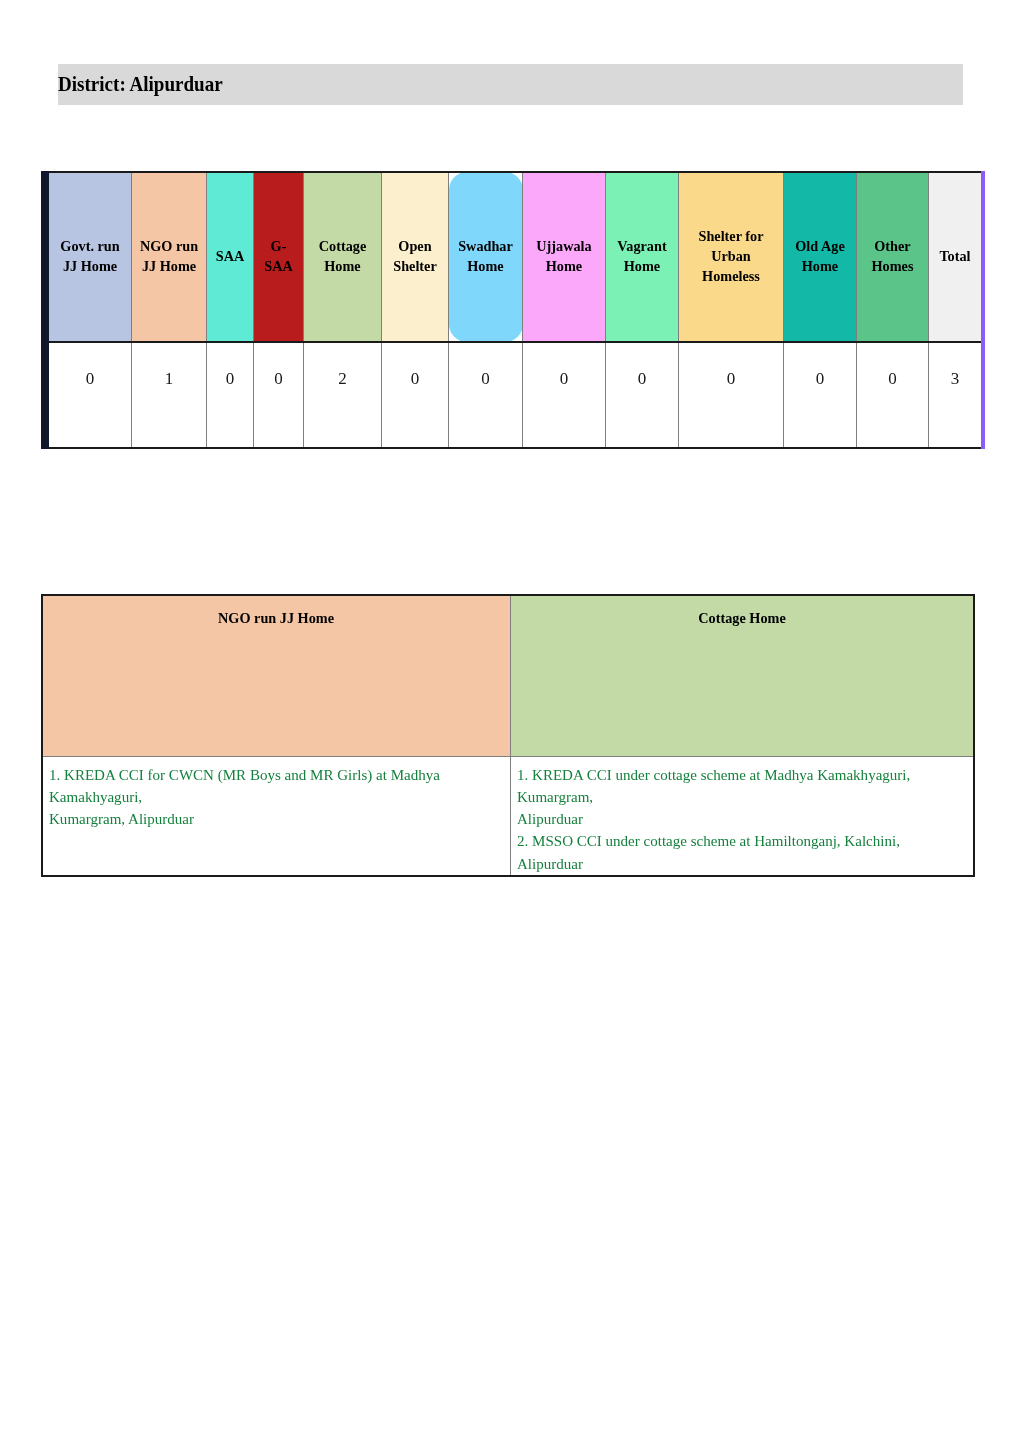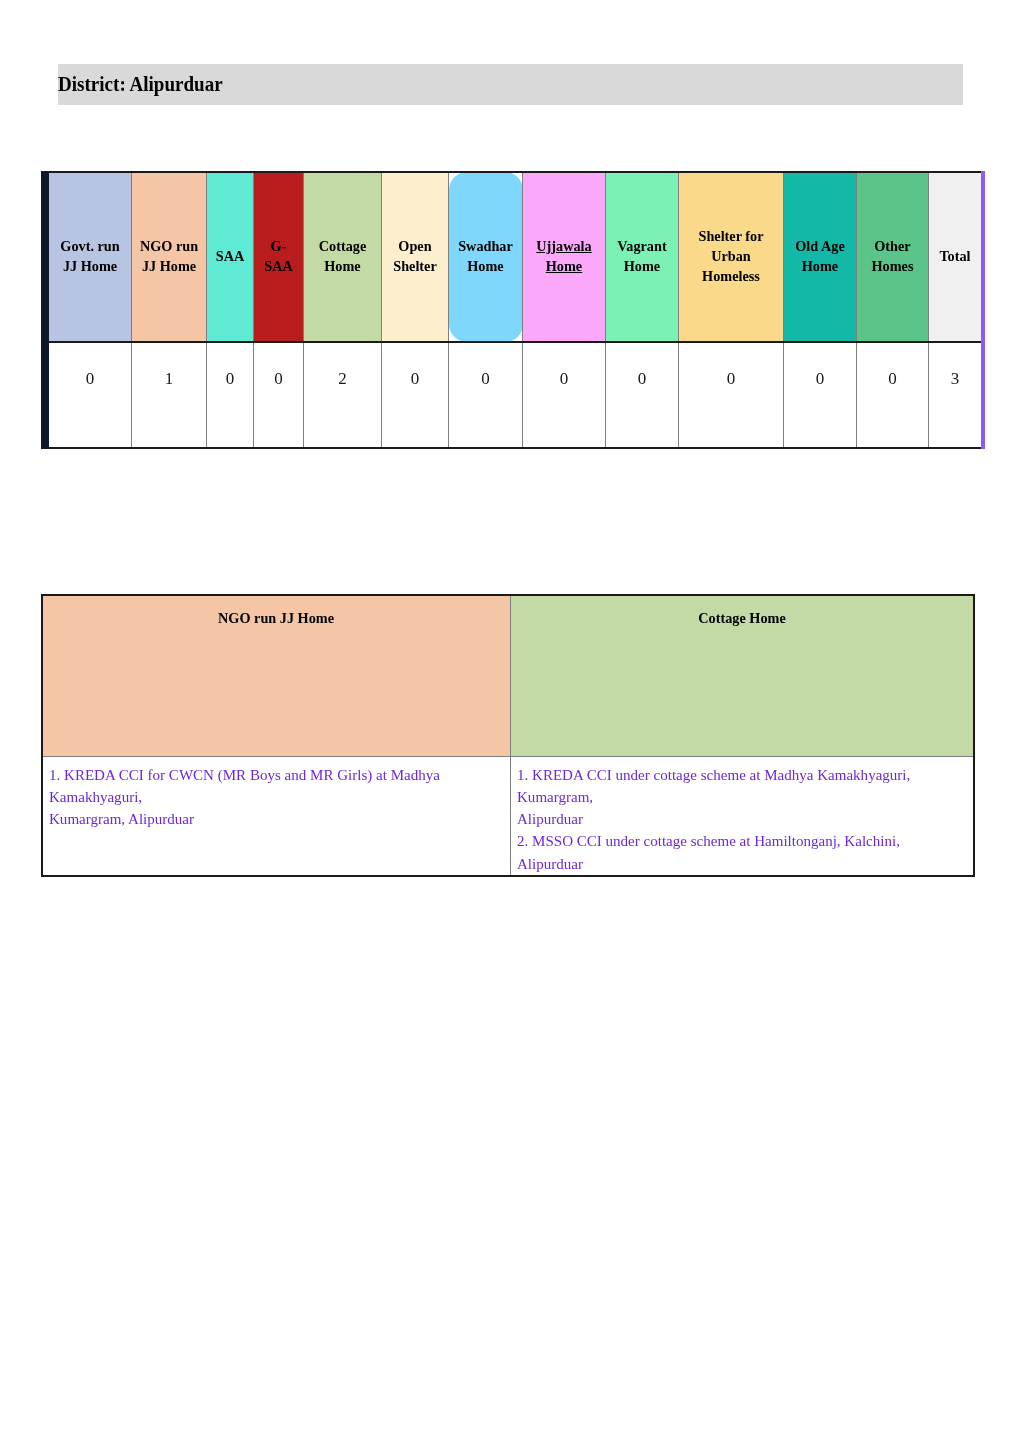"Ujjawala Home" th { text-decoration: underline -> none }
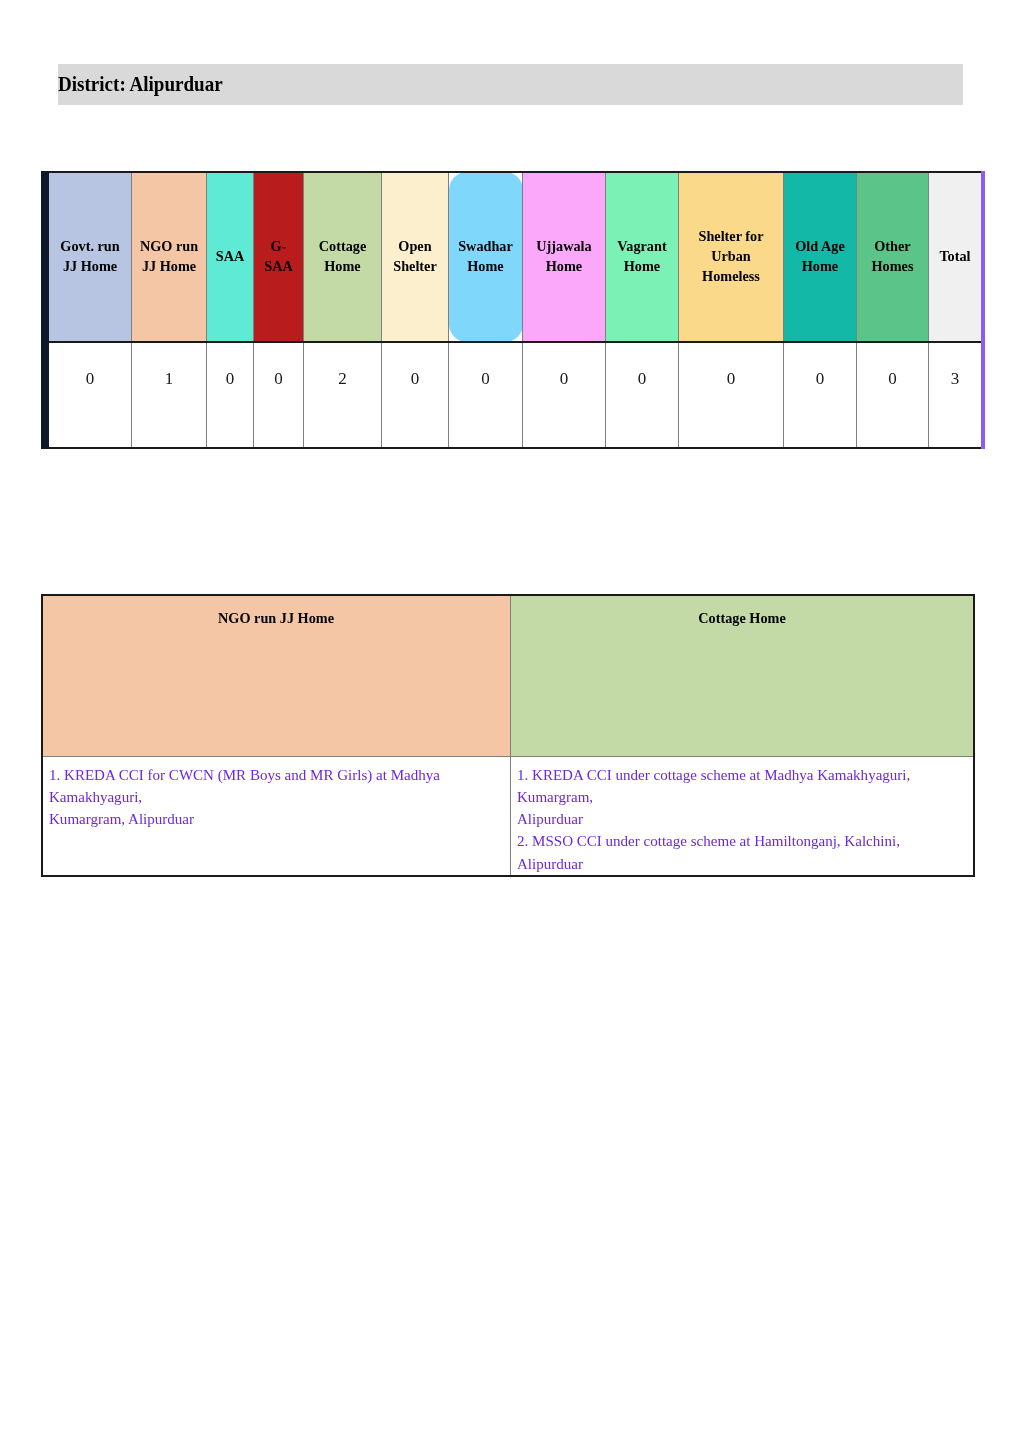"1. KREDA CCI for CWCN" #details-table td { color: #6d28d9 -> #15803d }
